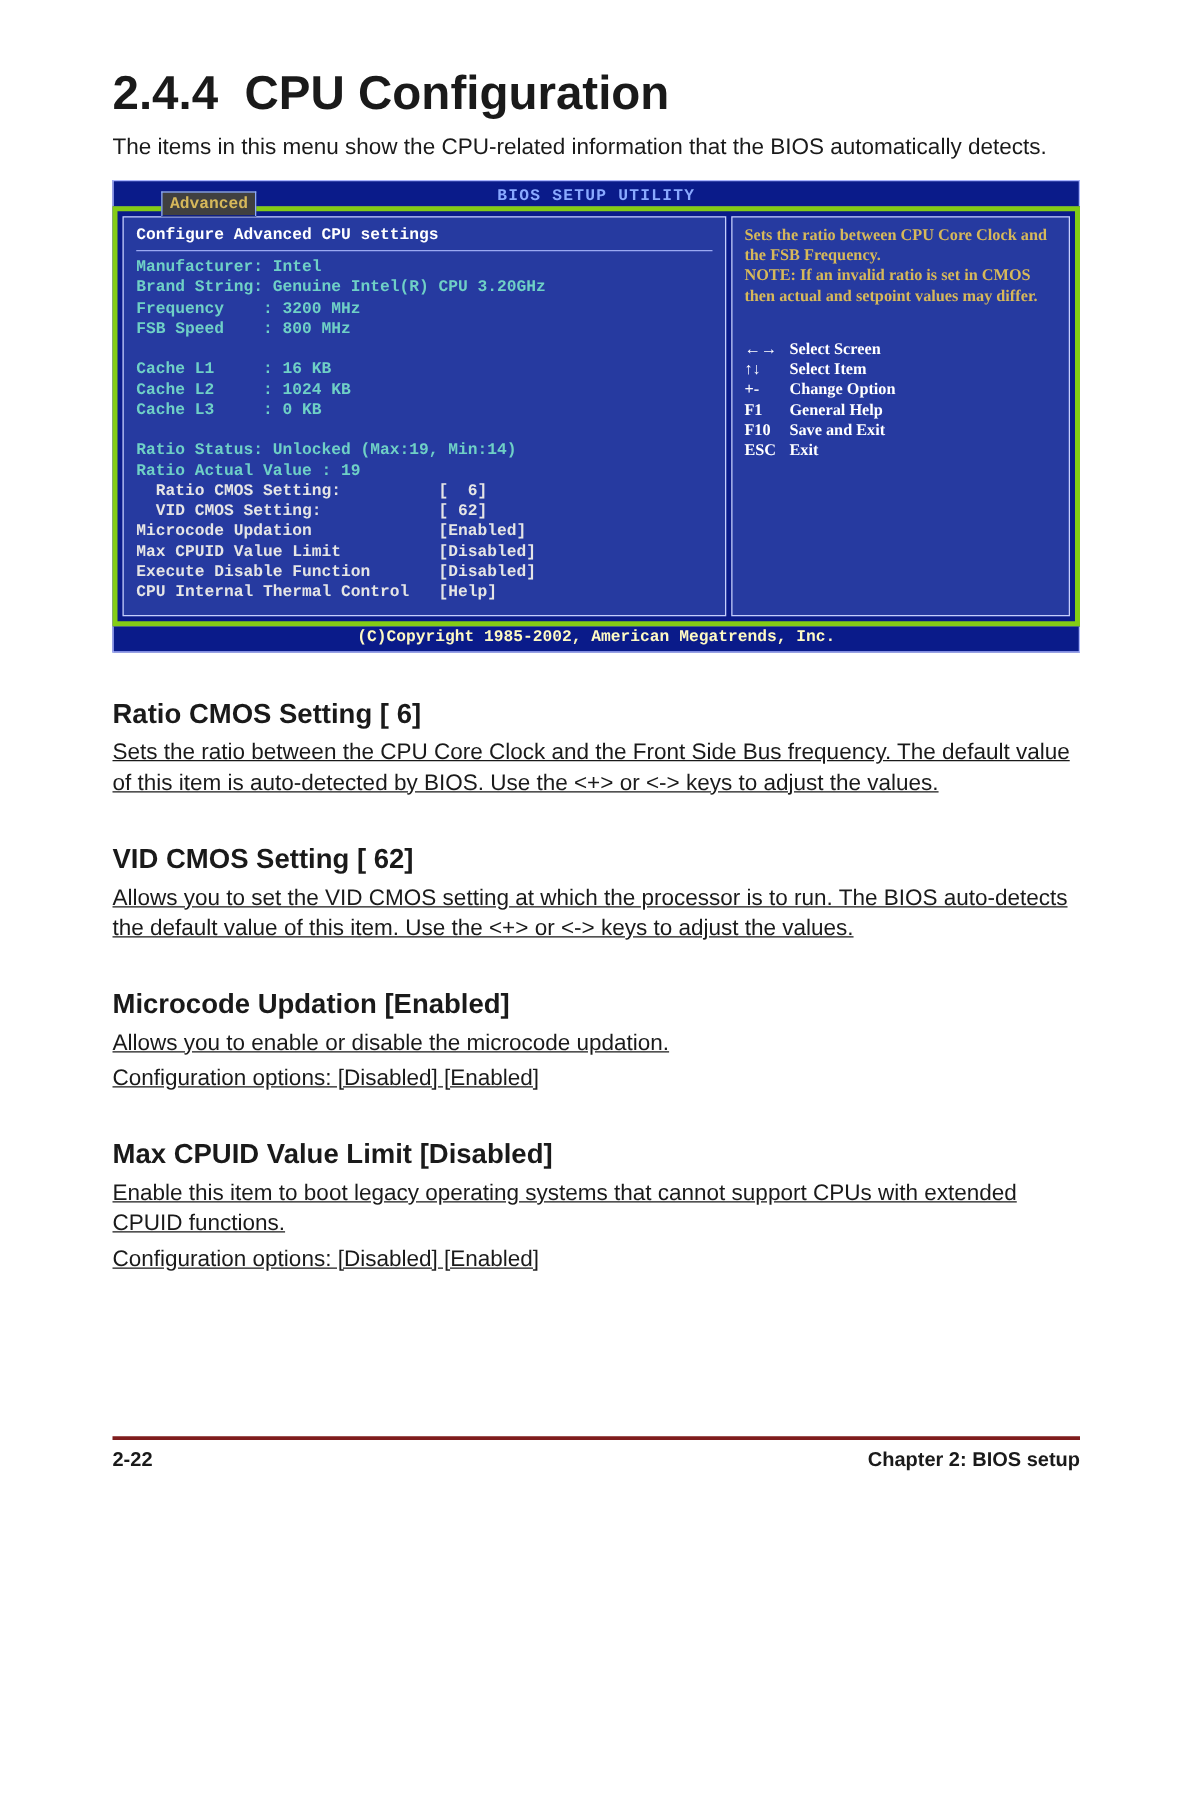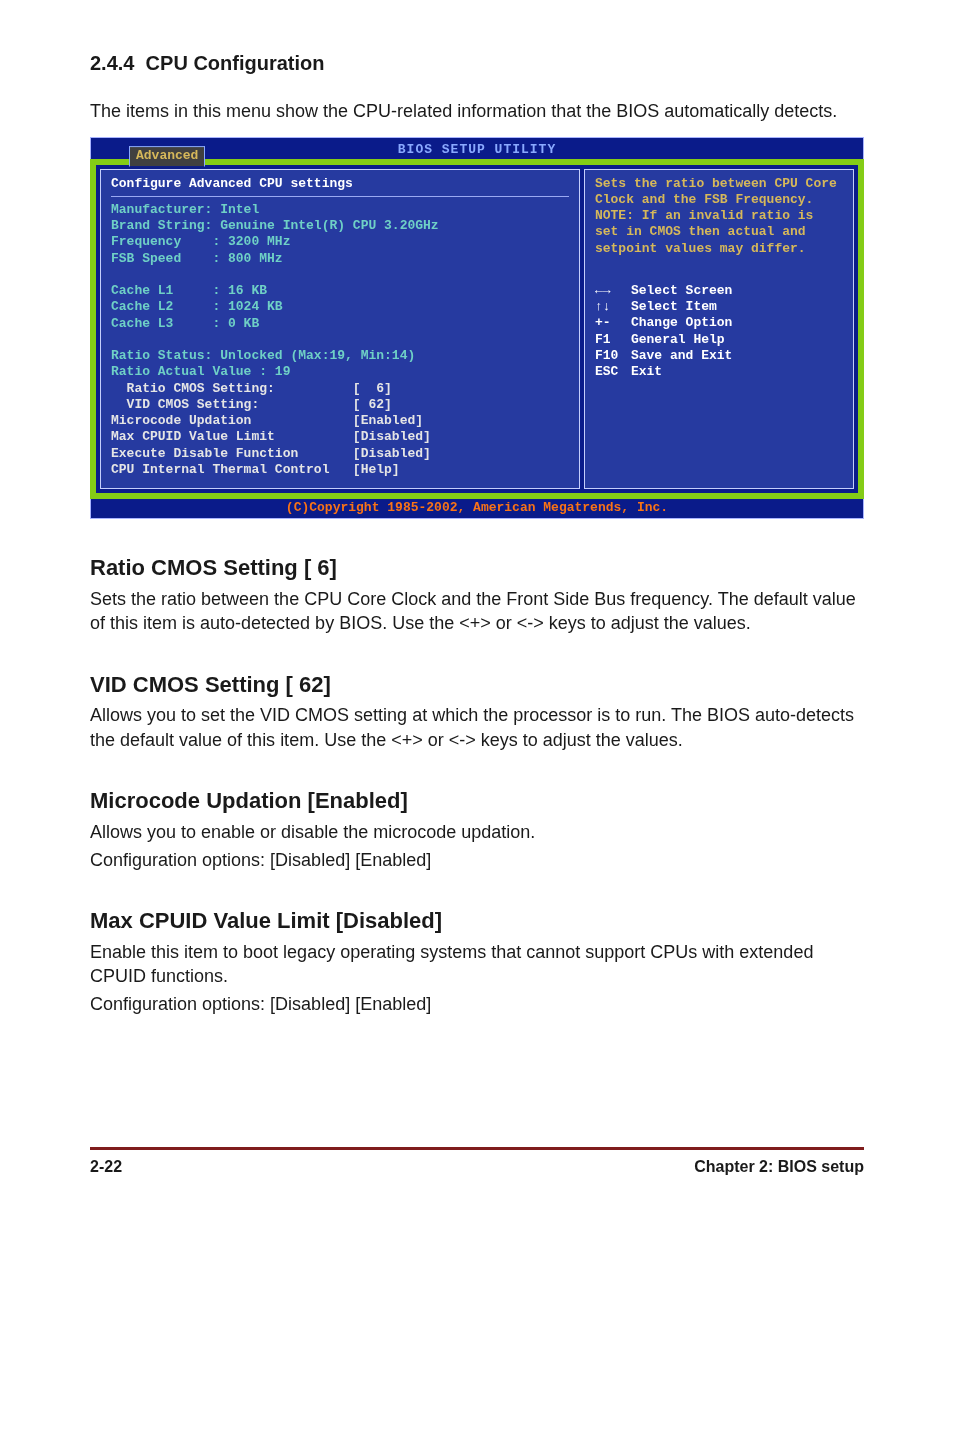"2.4.4 CPU Configuration" h1.section-num { font-size: 20px -> 38px; margin-bottom: 22px -> 4px }
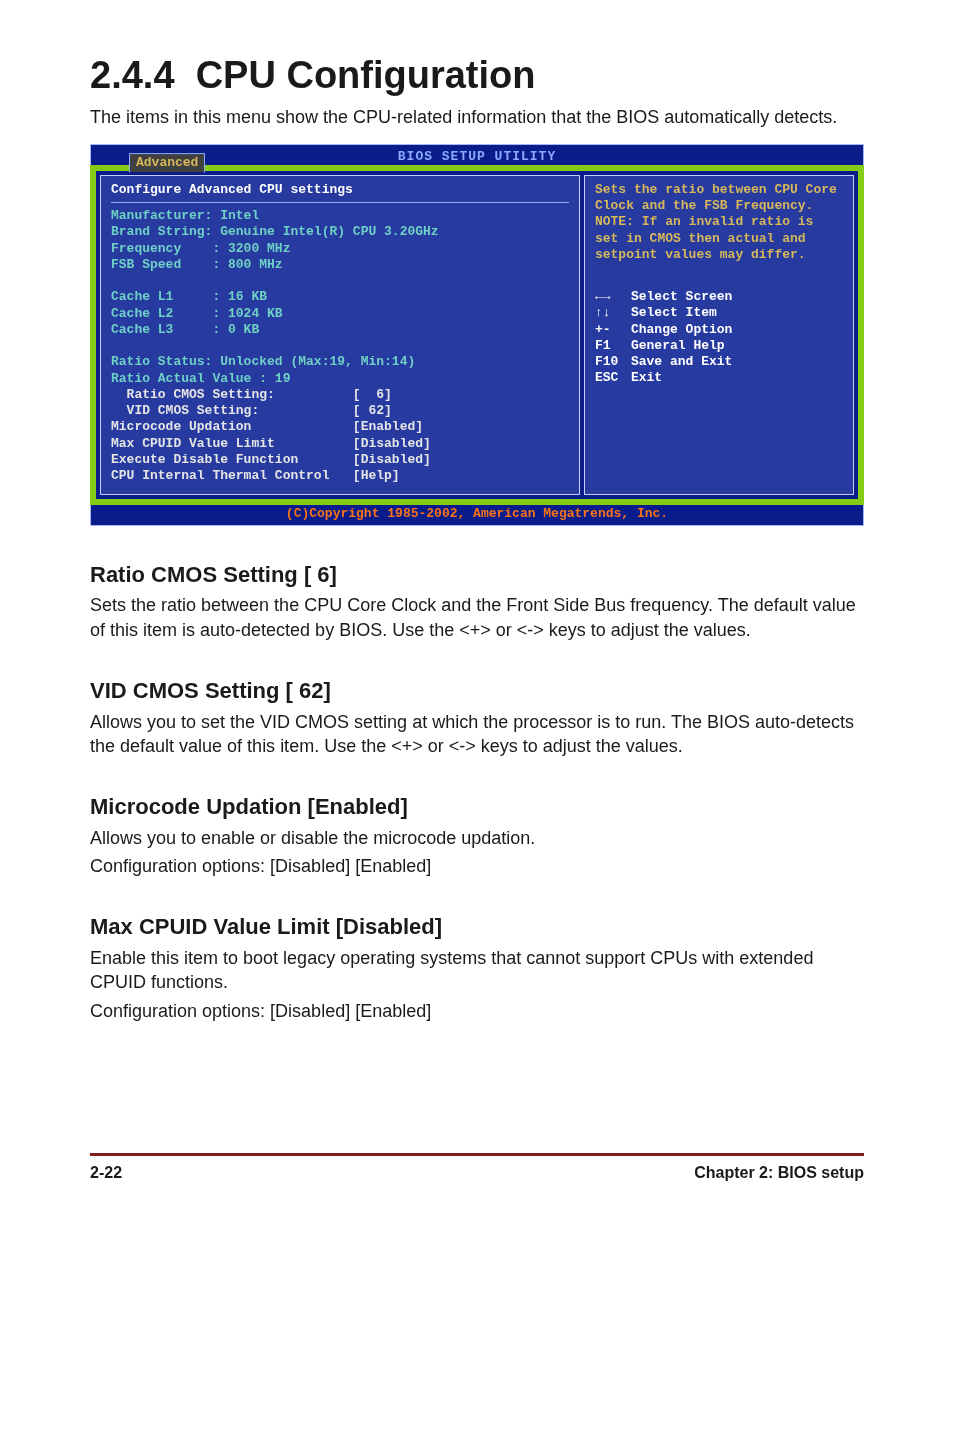"Configure Advanced CPU settings" .bios-body { border: 6px solid #84cc16 -> 4px solid #84cc16 }
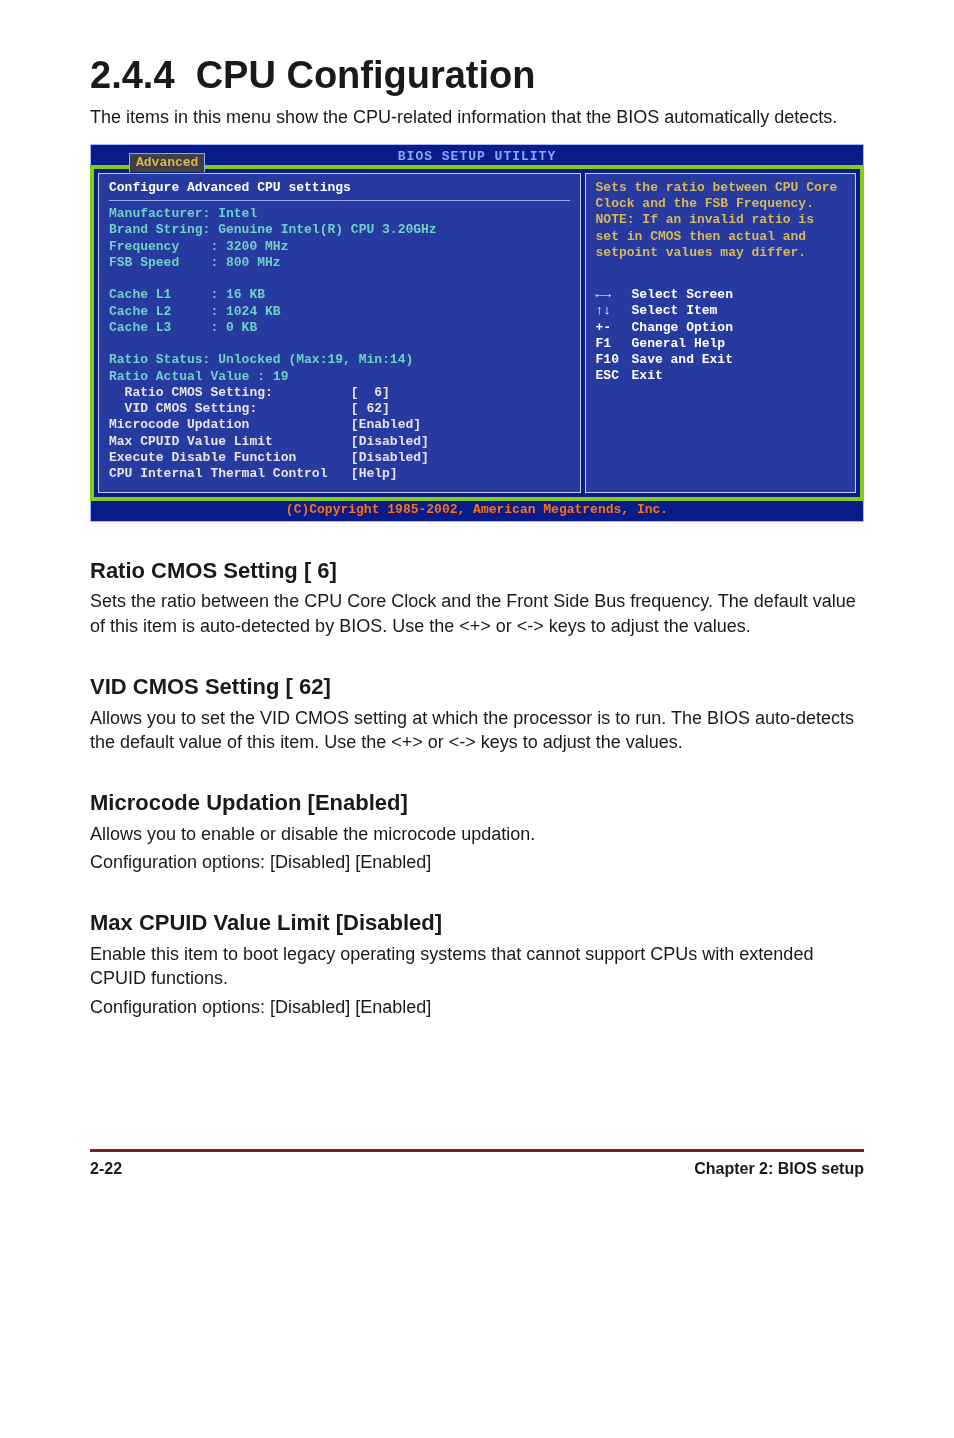"Sets the ratio between CPU" .bios-right { font-family: none -> Liberation Serif, serif }
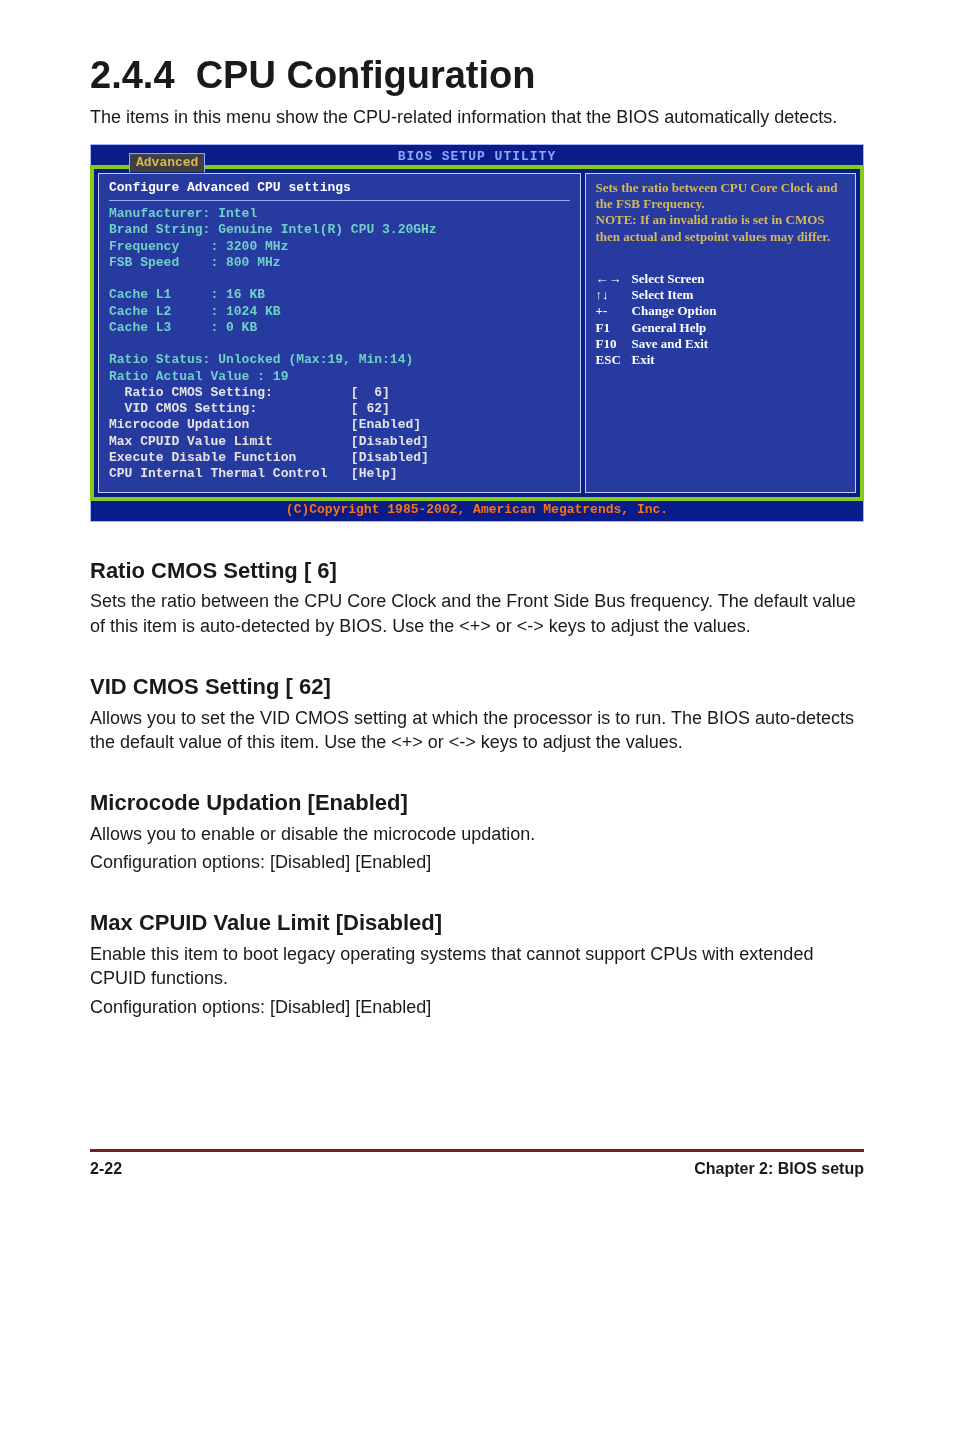"(C)Copyright 1985-2002, American" .bios-footer { color: #f97316 -> #fef9c3 }
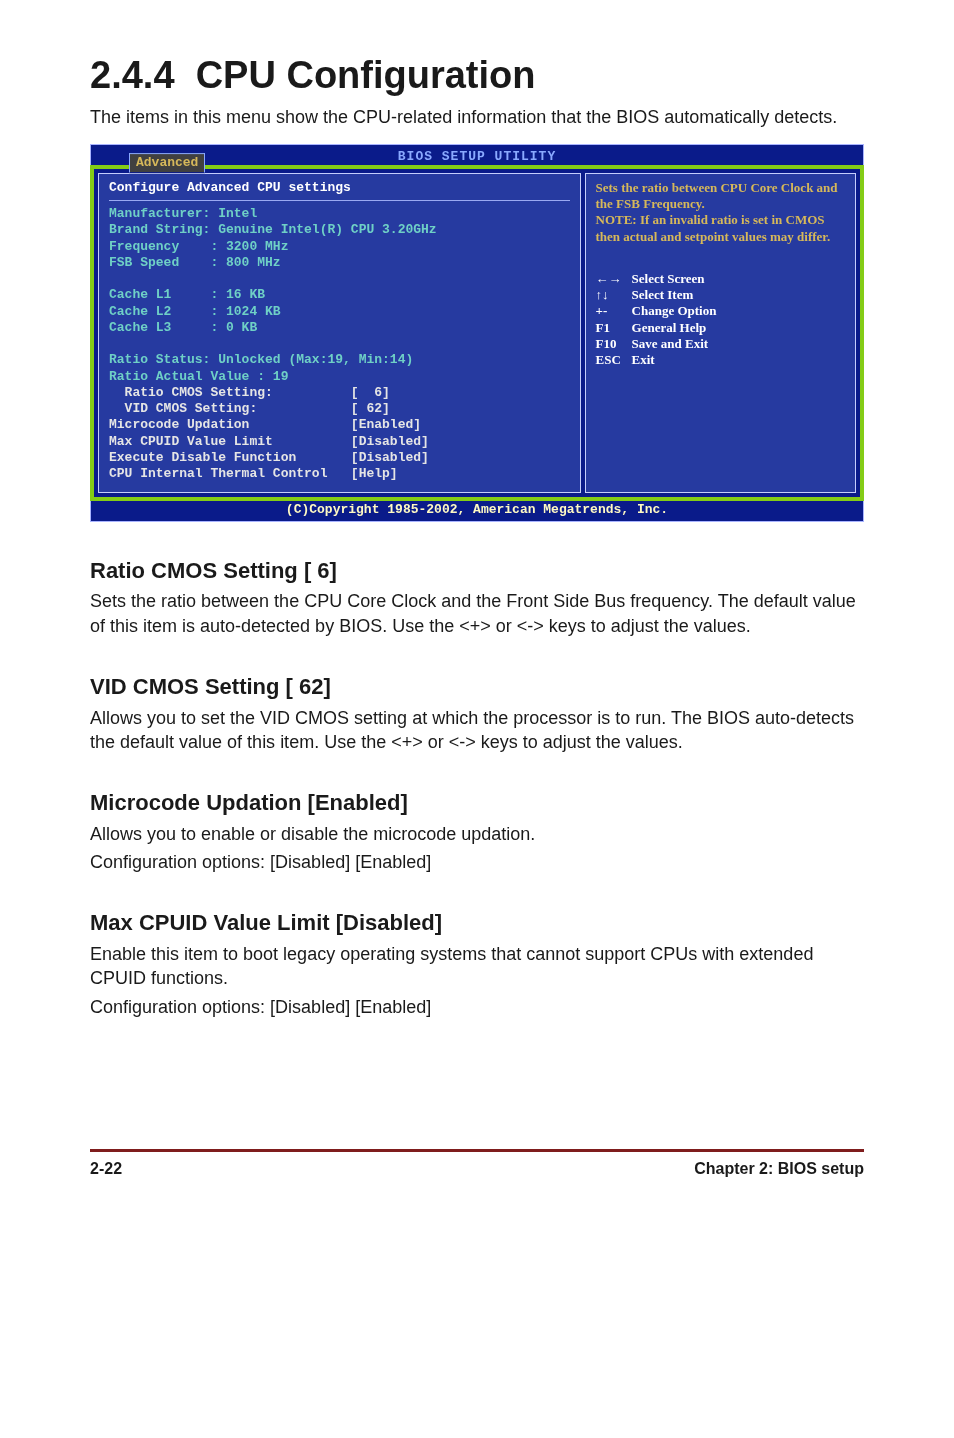"Sets the ratio between the" p.body { text-decoration: none -> underline }
